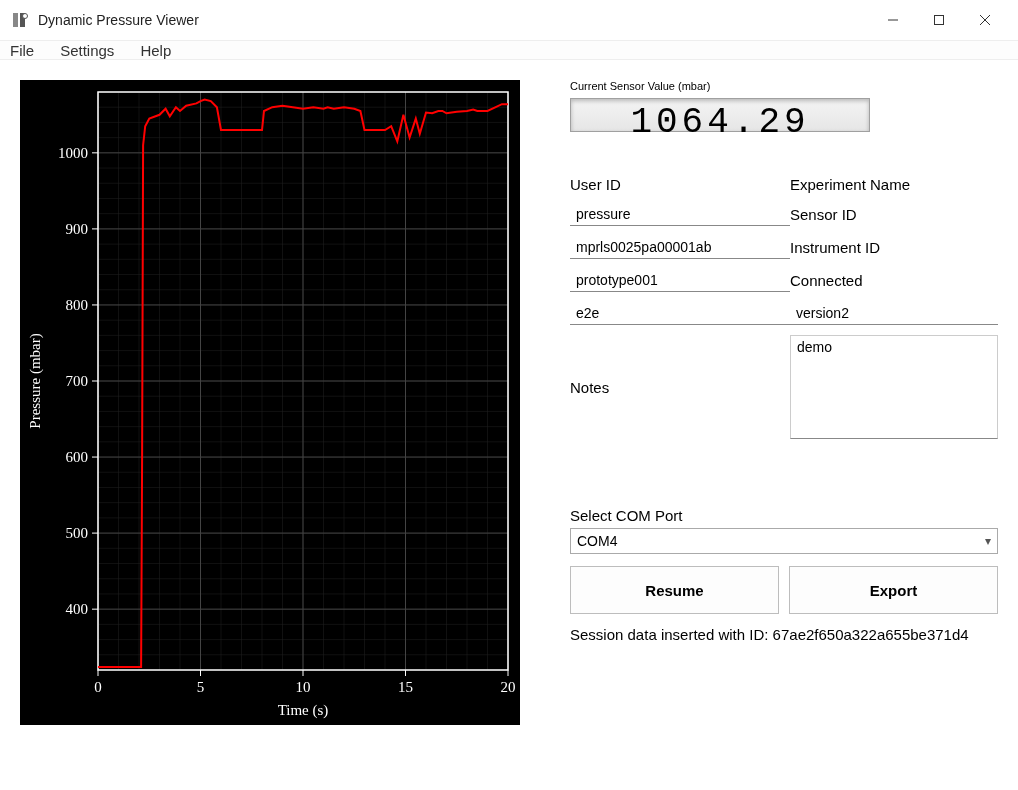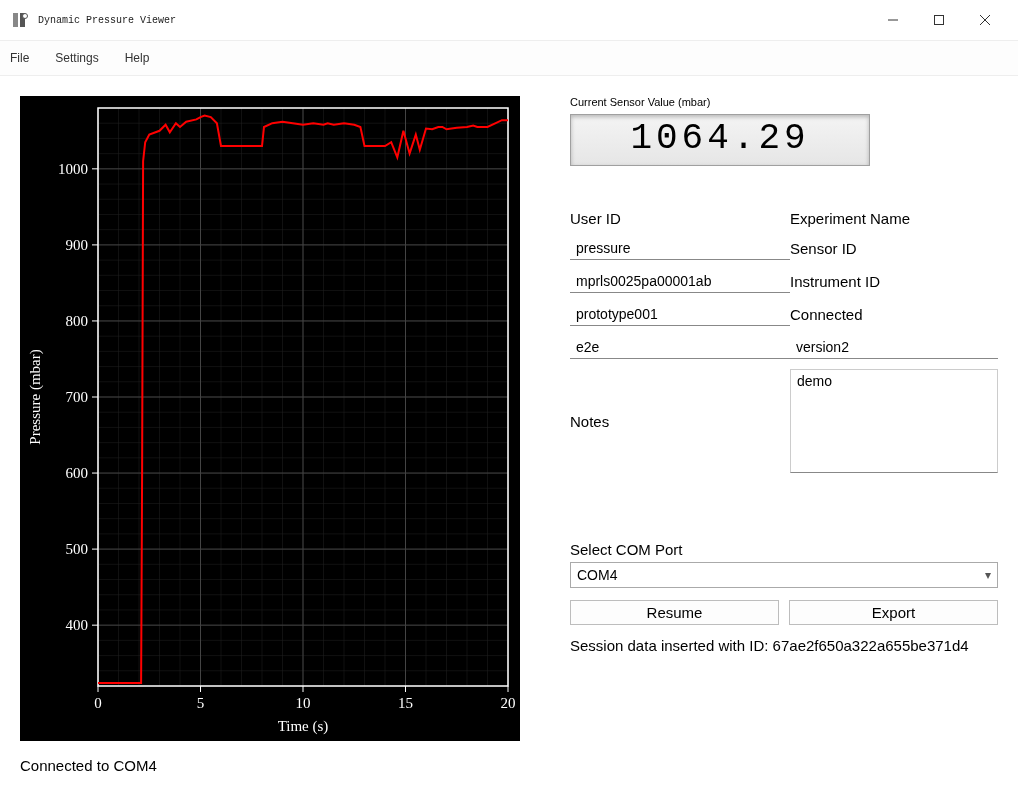"Dynamic Pressure Viewer" .titlebar .title { font-family: Liberation Mono, monospace -> none; font-size: 10px -> 14px }
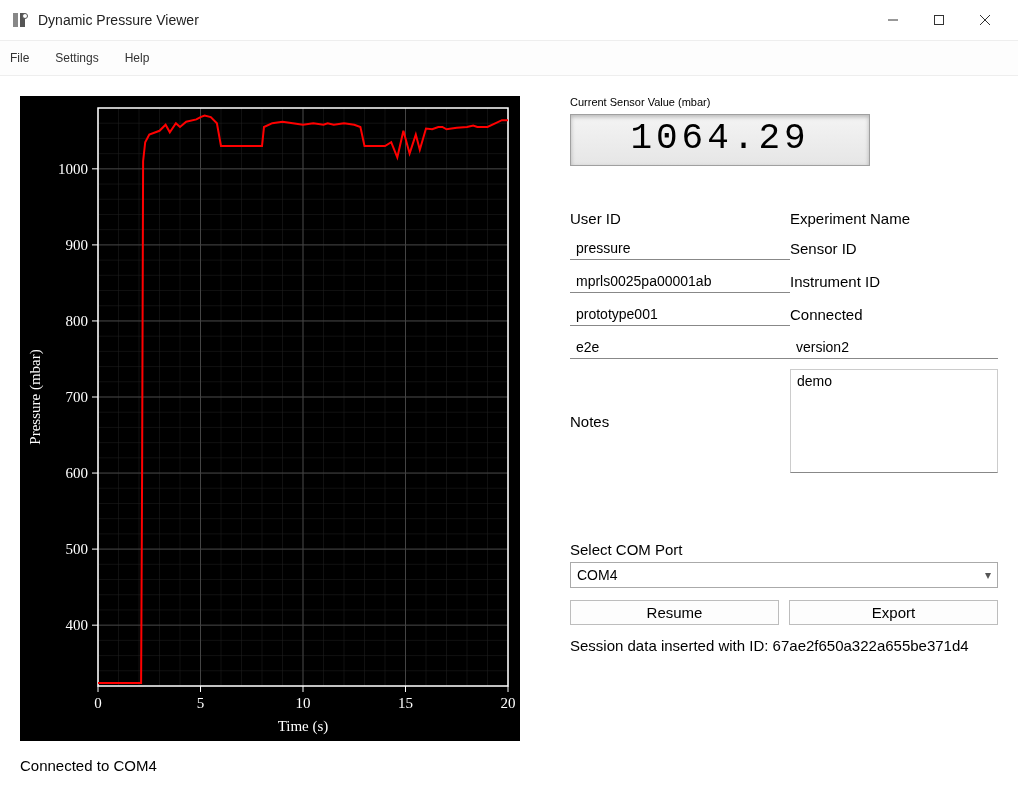"File" .menubar { font-size: 12px -> 15px; height: 36px -> 20px }
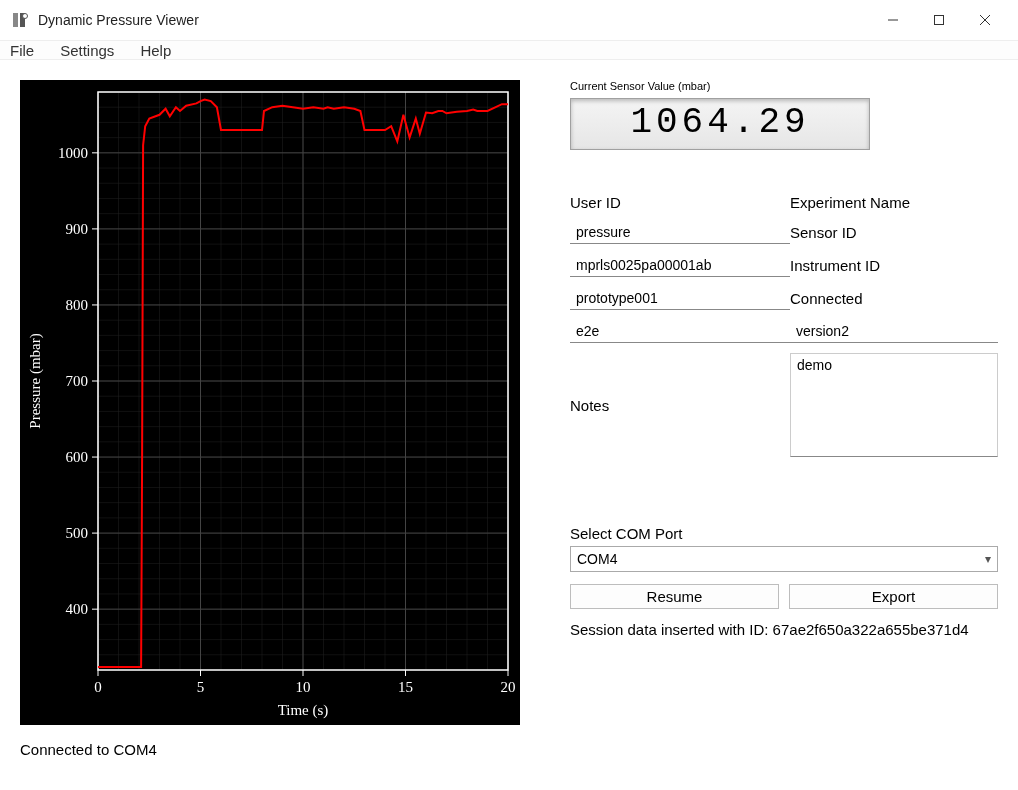"1064.29" .lcd { height: 52px -> 34px }
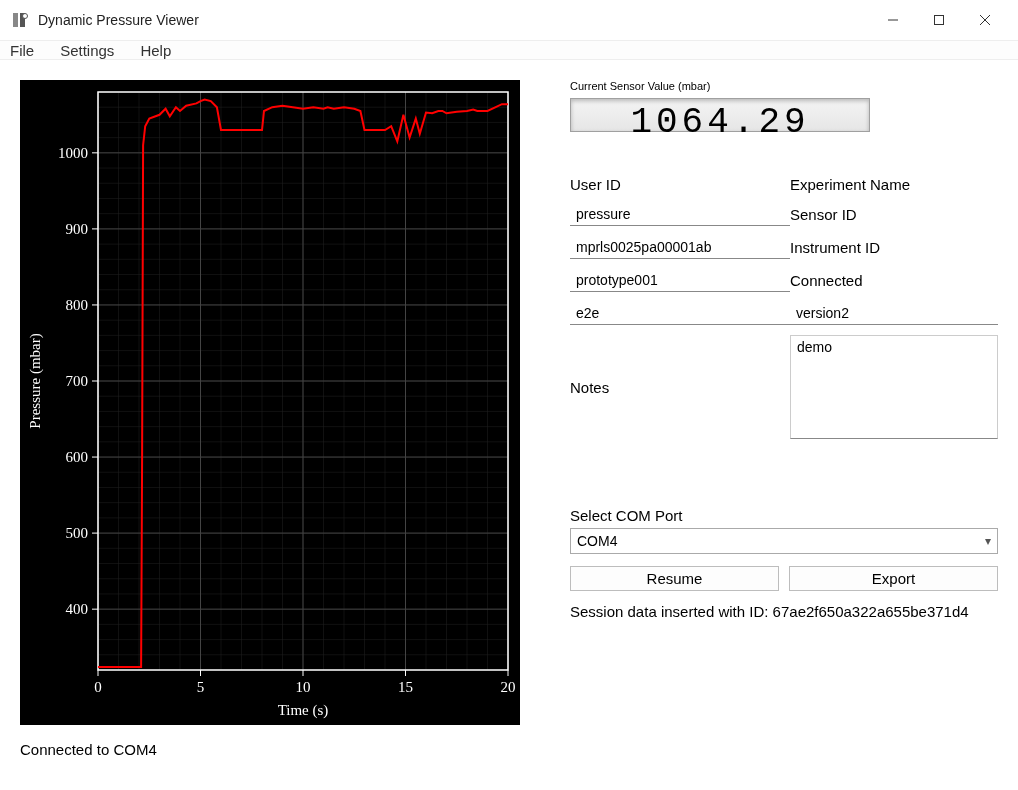"Resume" .btn { font-weight: none -> bold; height: 25px -> 48px }
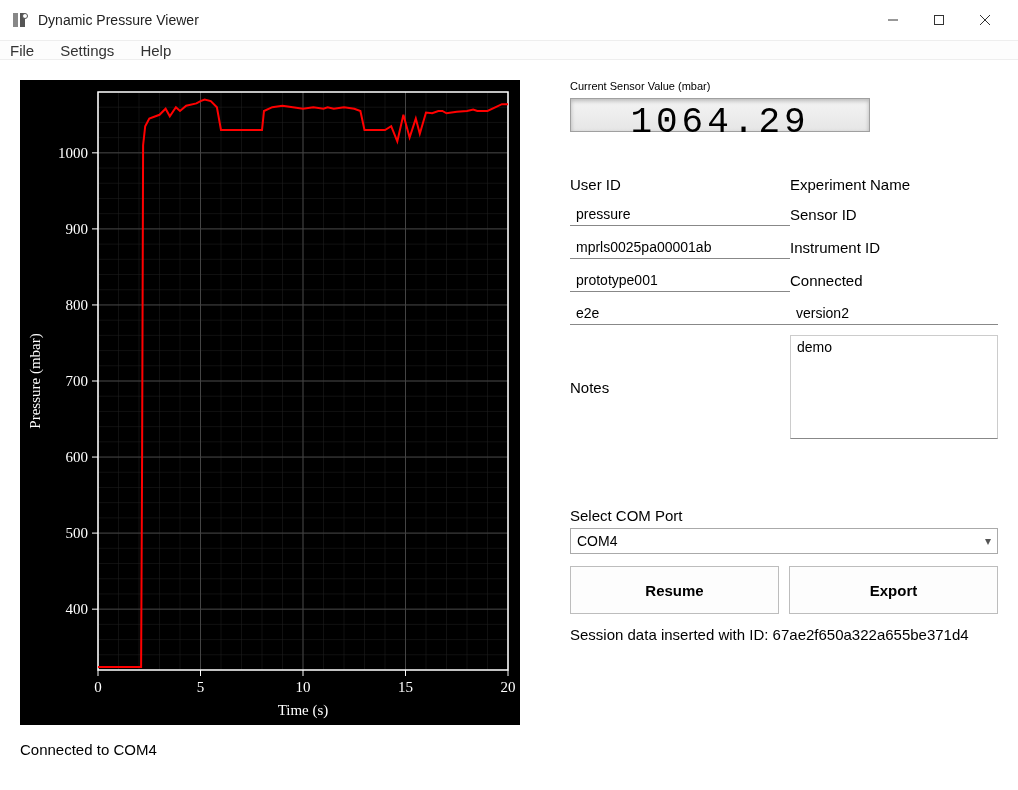"Connected to COM4" div.status-left { html: <div>Connected to COM4</div> -> none }
